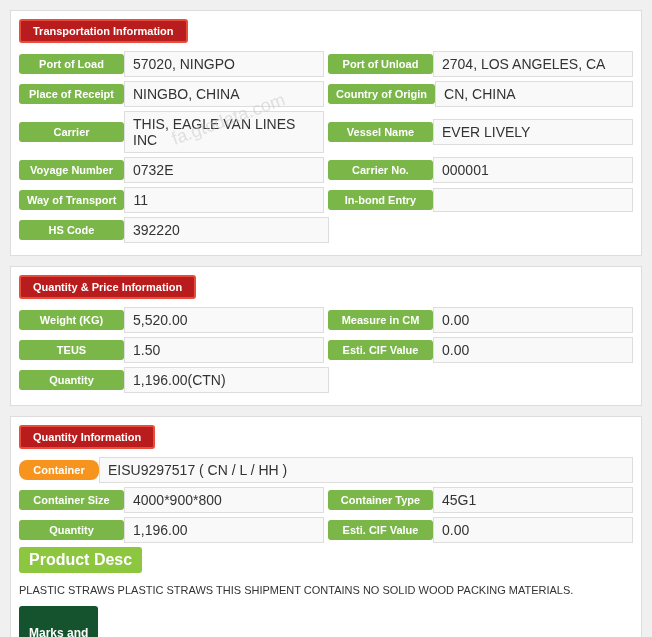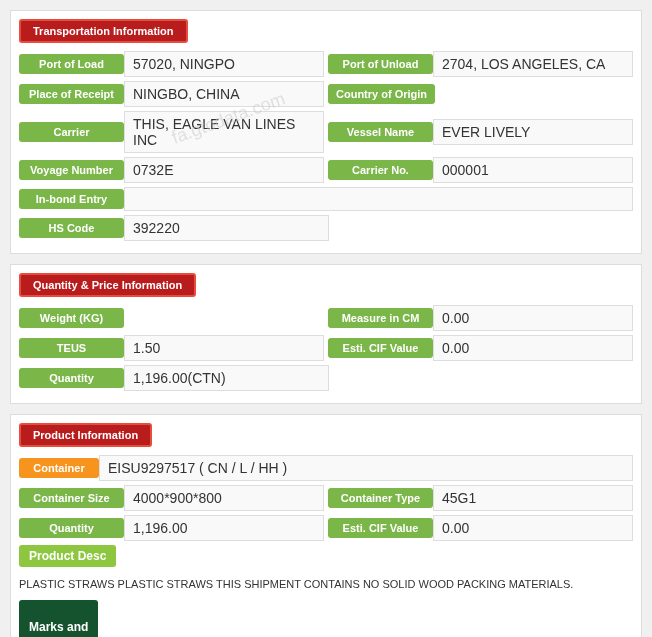"CN, CHINA" div.field-value { html: none -> <div>CN, CHINA</div> }
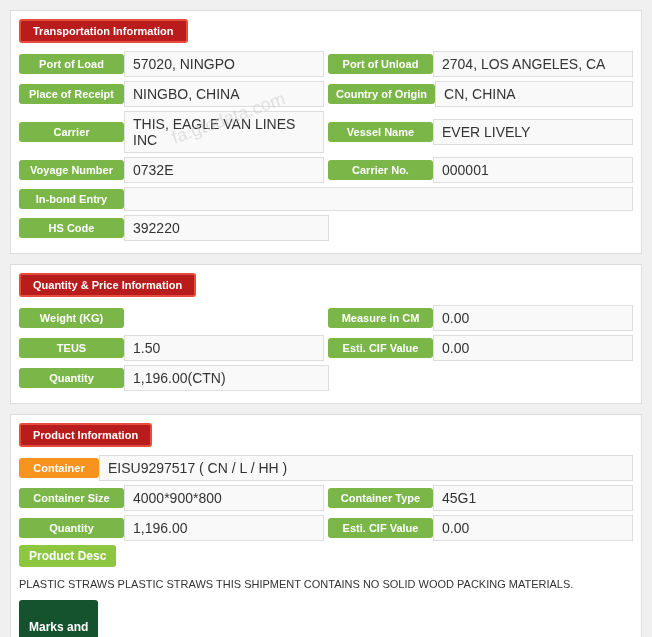"Way of Transport" div.field-group { html: none -> <div> <div>Way of Transport</div> <div>11</div> </div> }
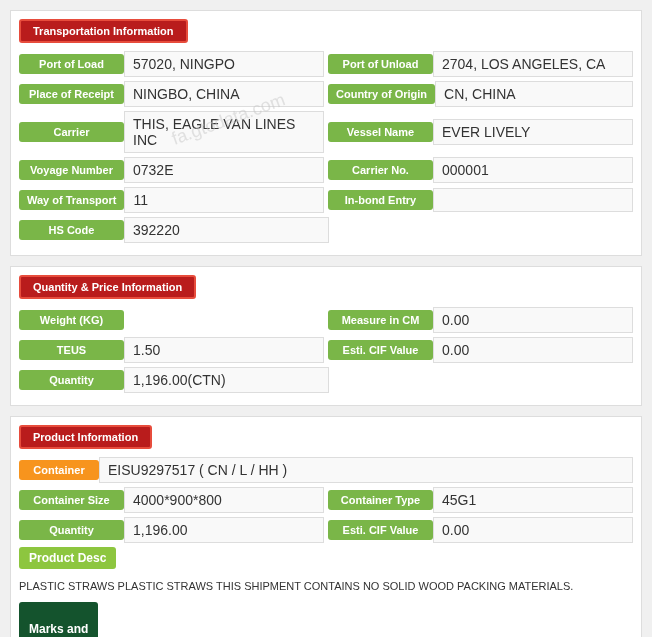"5,520.00" div.field-value { html: none -> <div>5,520.00</div> }
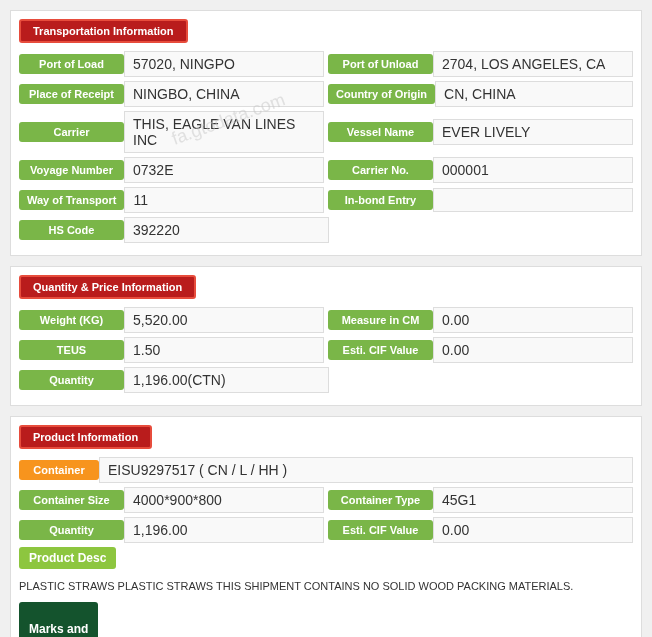"Product Information" div.section-header { text: Product -> Quantity }
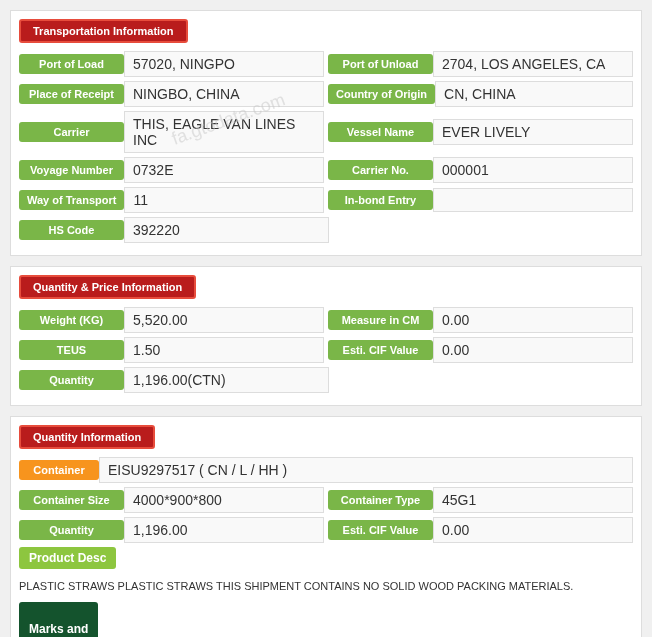"Container" .container-badge { border-radius: 3px -> 8px }
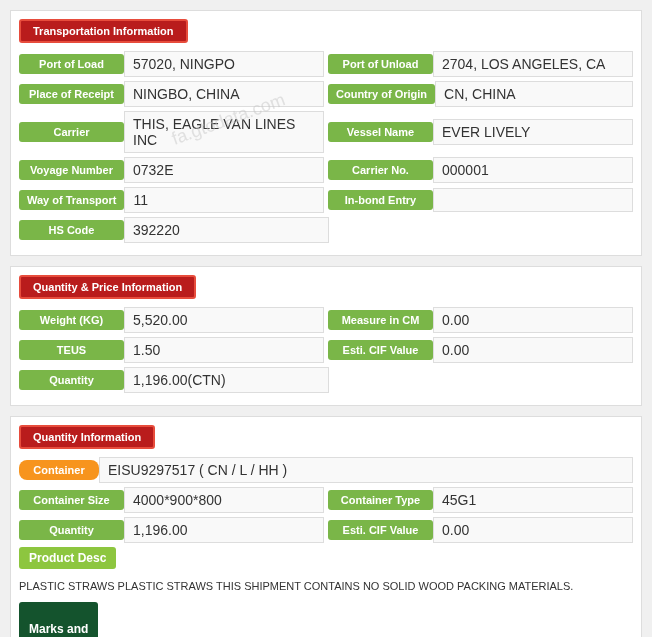"Product Desc" .product-desc-label { font-size: 12px -> 16px }
